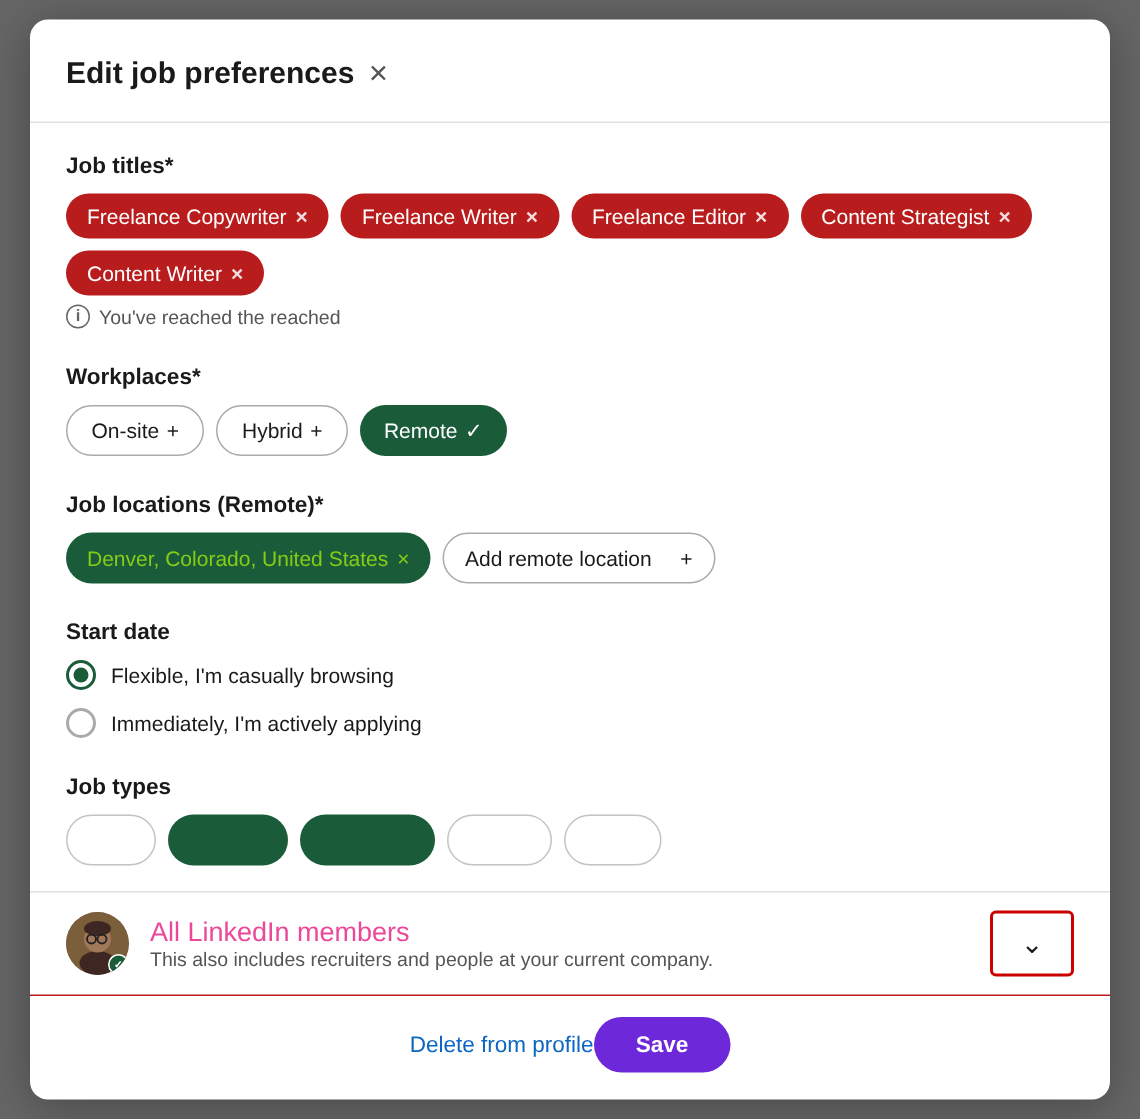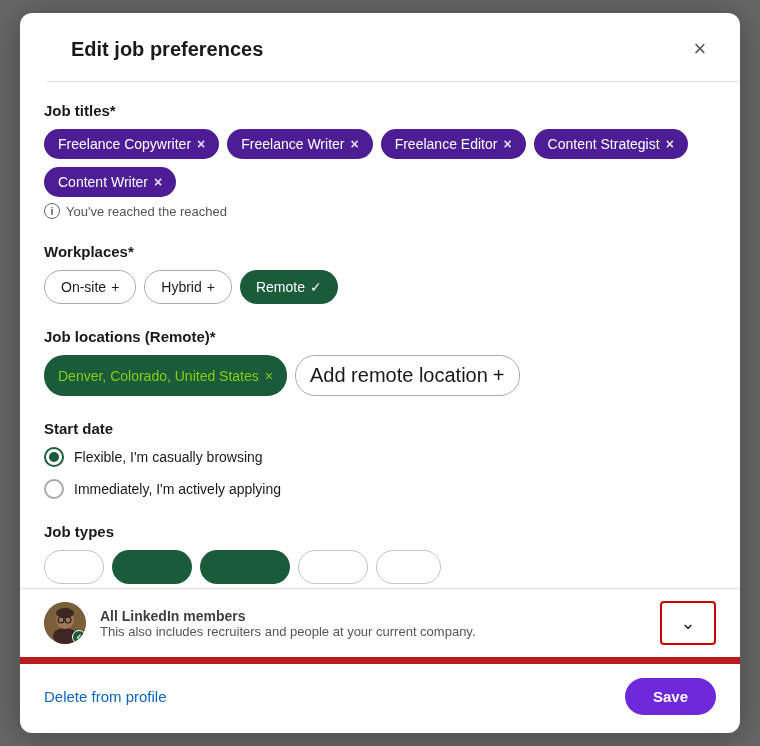"Edit job preferences" .modal-header { justify-content: space-between -> none; margin-left: 27px -> none }
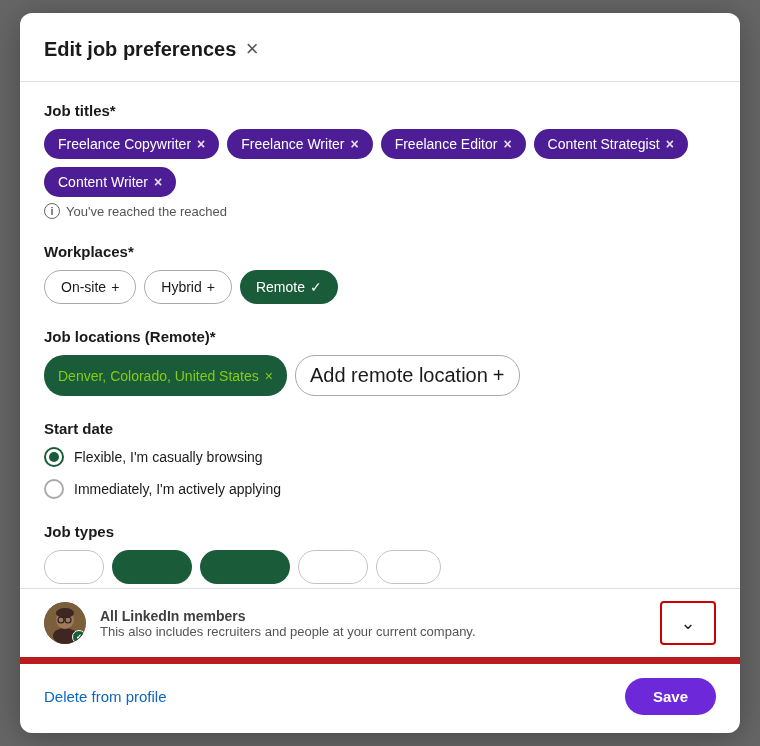"Freelance Copywriter" .tag-filled { background: #4c1d95 -> #b91c1c }
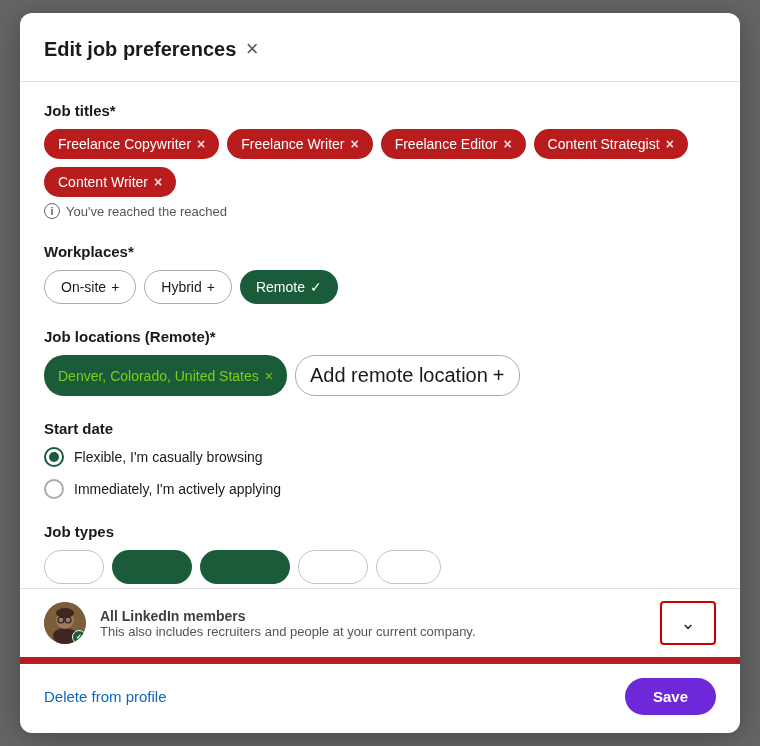"Add remote location" .add-location-btn { font-size: 20px -> 14px; gap: 5px -> 19px }
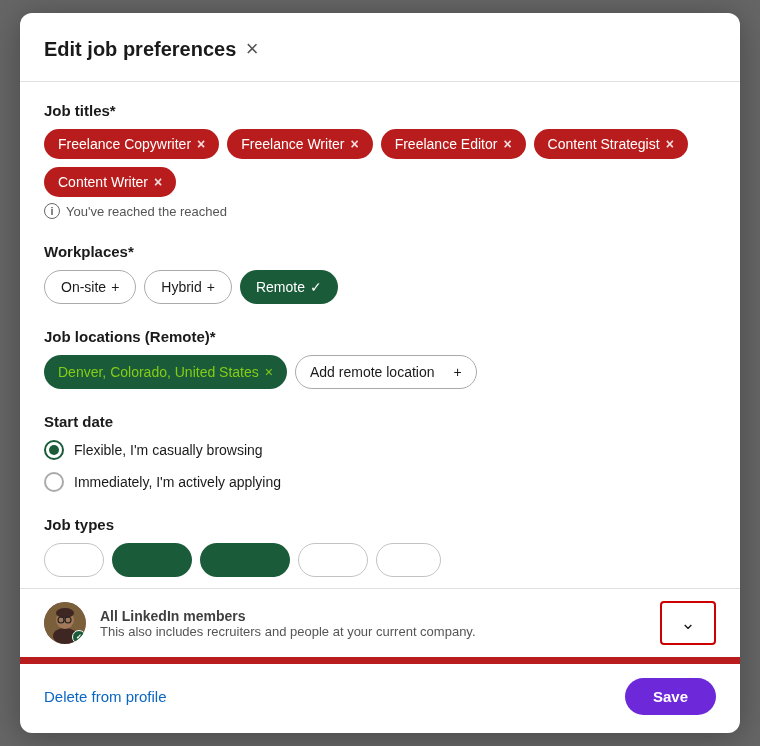"All LinkedIn members" .footer-info-title { color: #404040 -> #ec4899; font-size: 14px -> 18px; font-weight: 700 -> 400 }
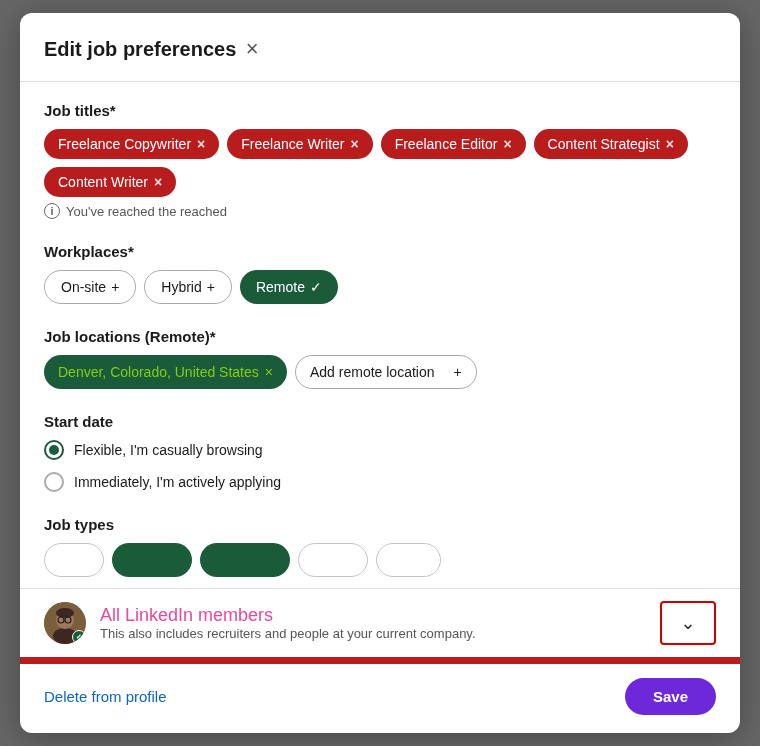"Delete from profile" .modal-actions { border-top: 7px solid #b91c1c -> 1px solid #b91c1c; justify-content: space-between -> center }
